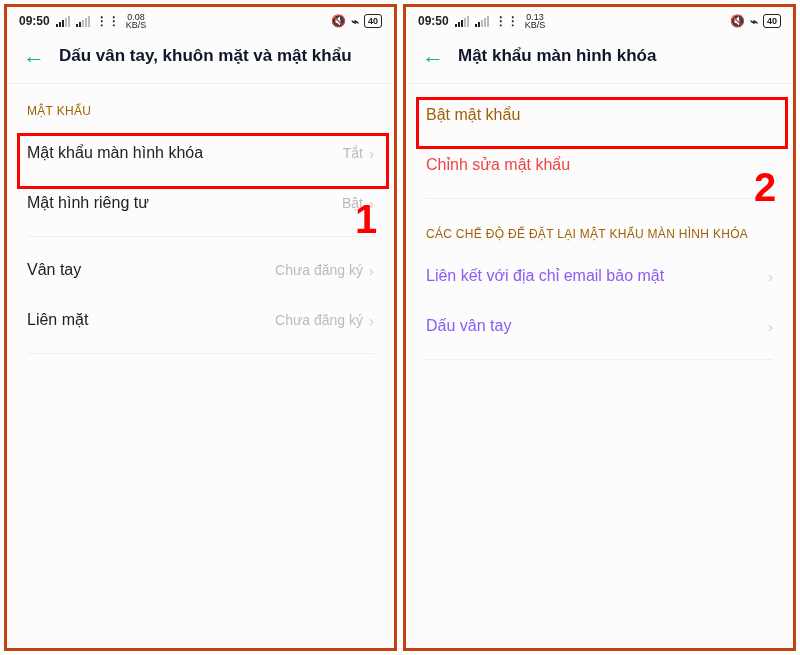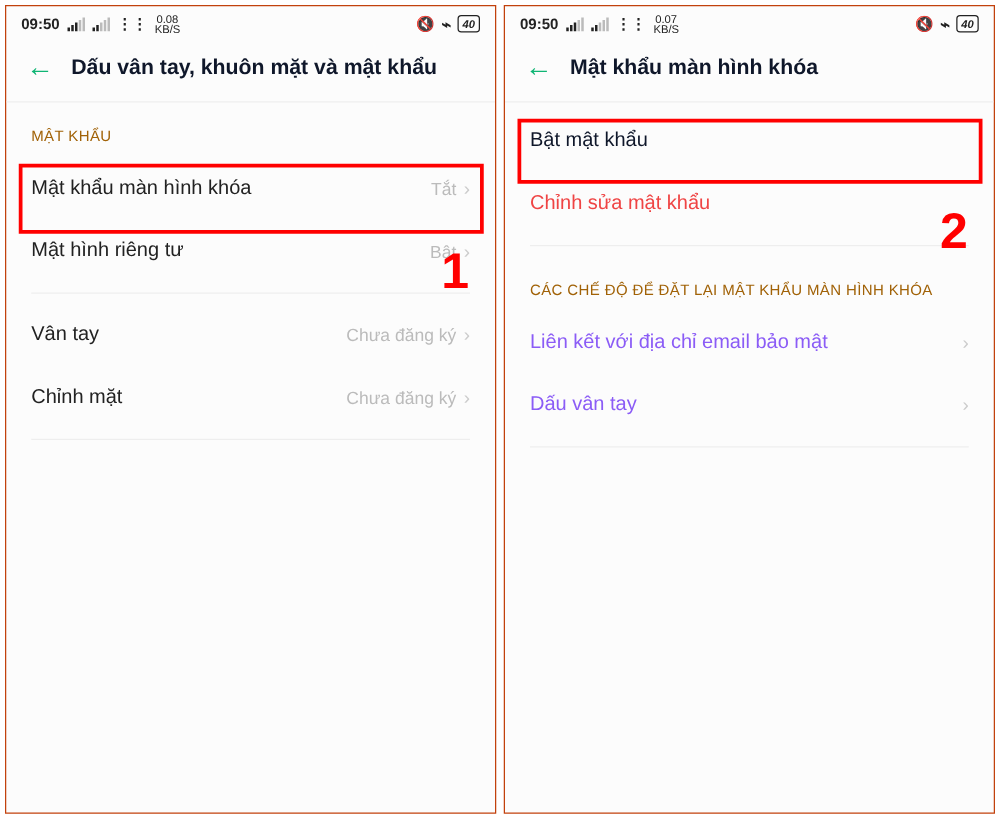"09:50" .phone { border: 1px solid #c2410c -> 3px solid #c2410c }
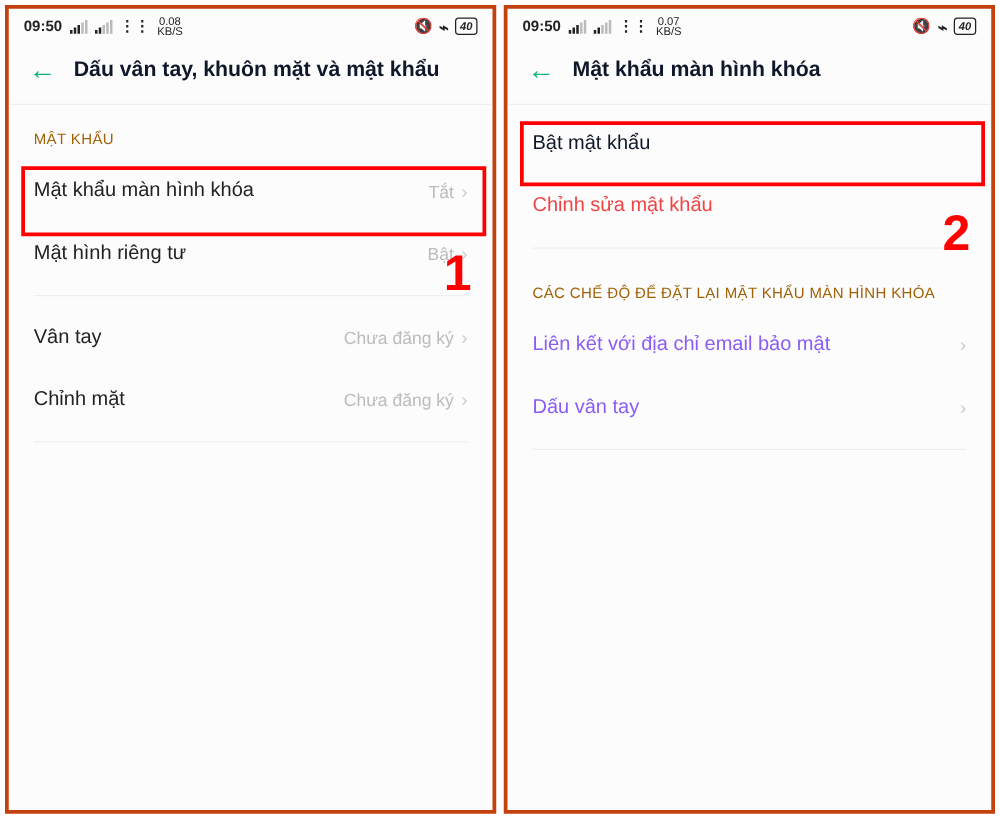"40" .battery-box { font-style: italic -> none }
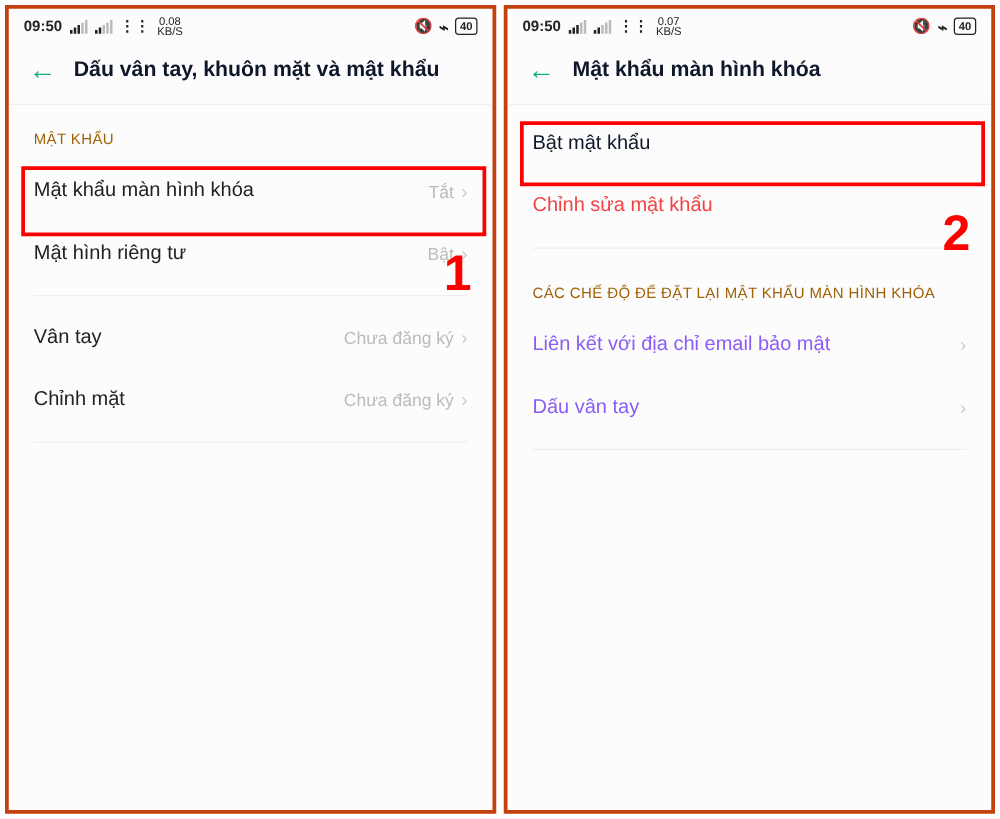"0.07" span { text: 0.07 -> 0.13 }
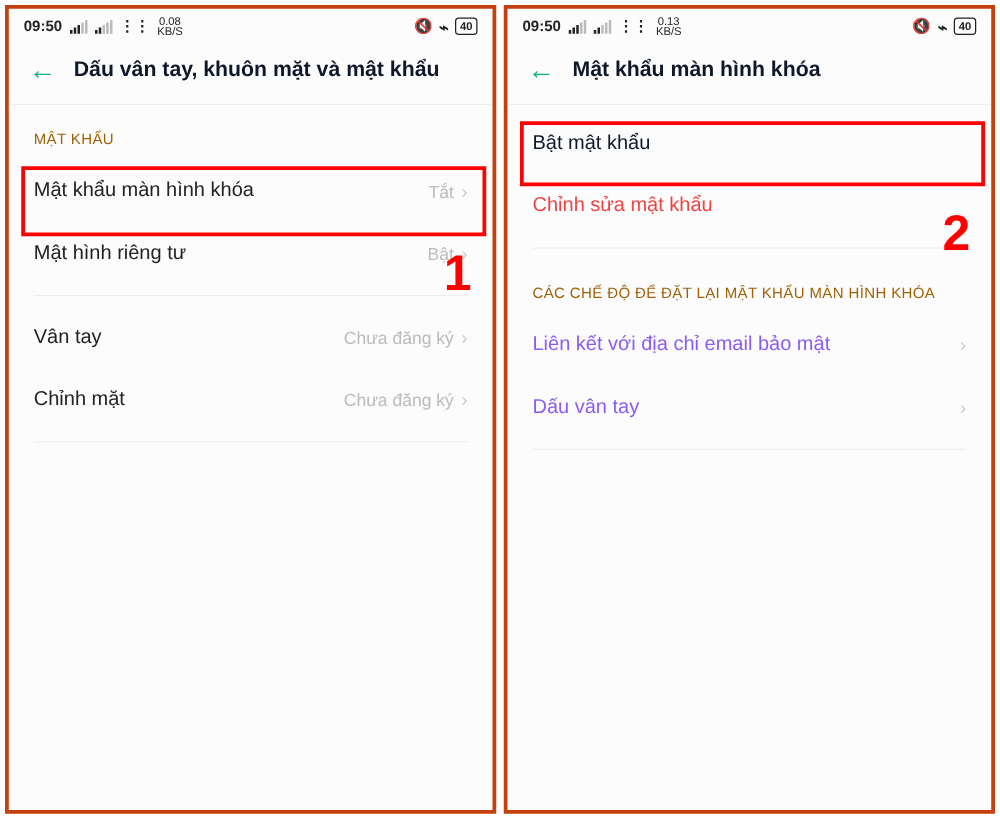"Bật mật khẩu" .row-label.green { color: #0f172a -> #a16207 }
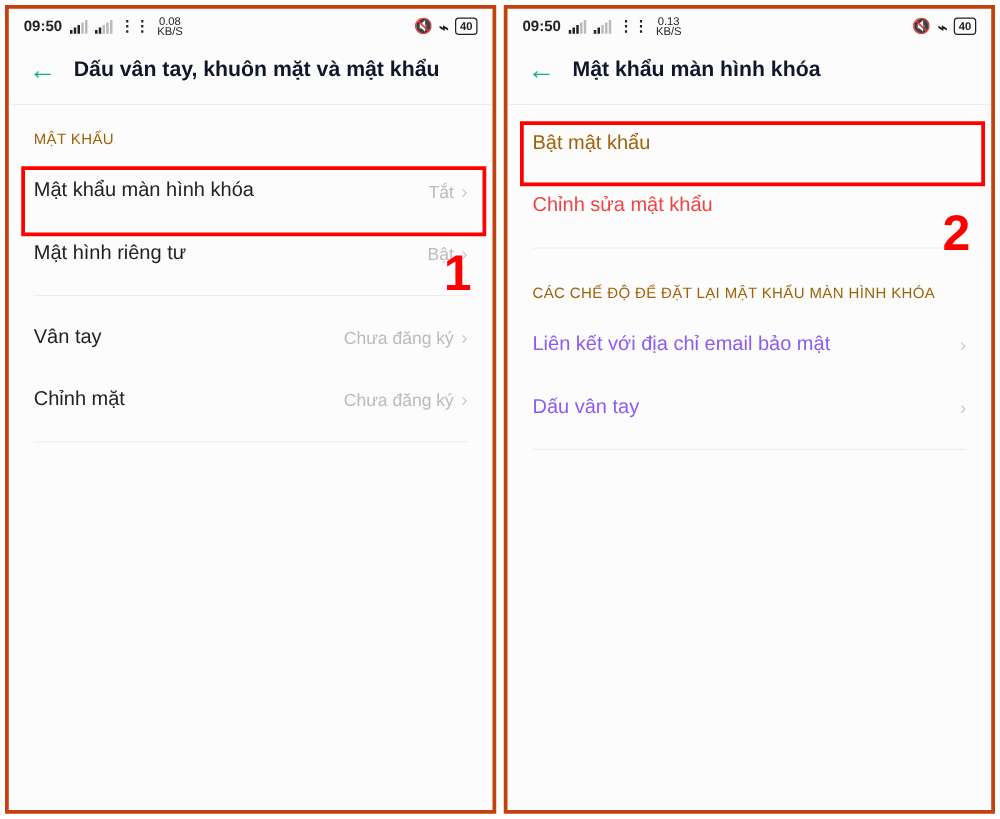"Chỉnh mặt" span.row-label { text: Chỉnh -> Liên }
